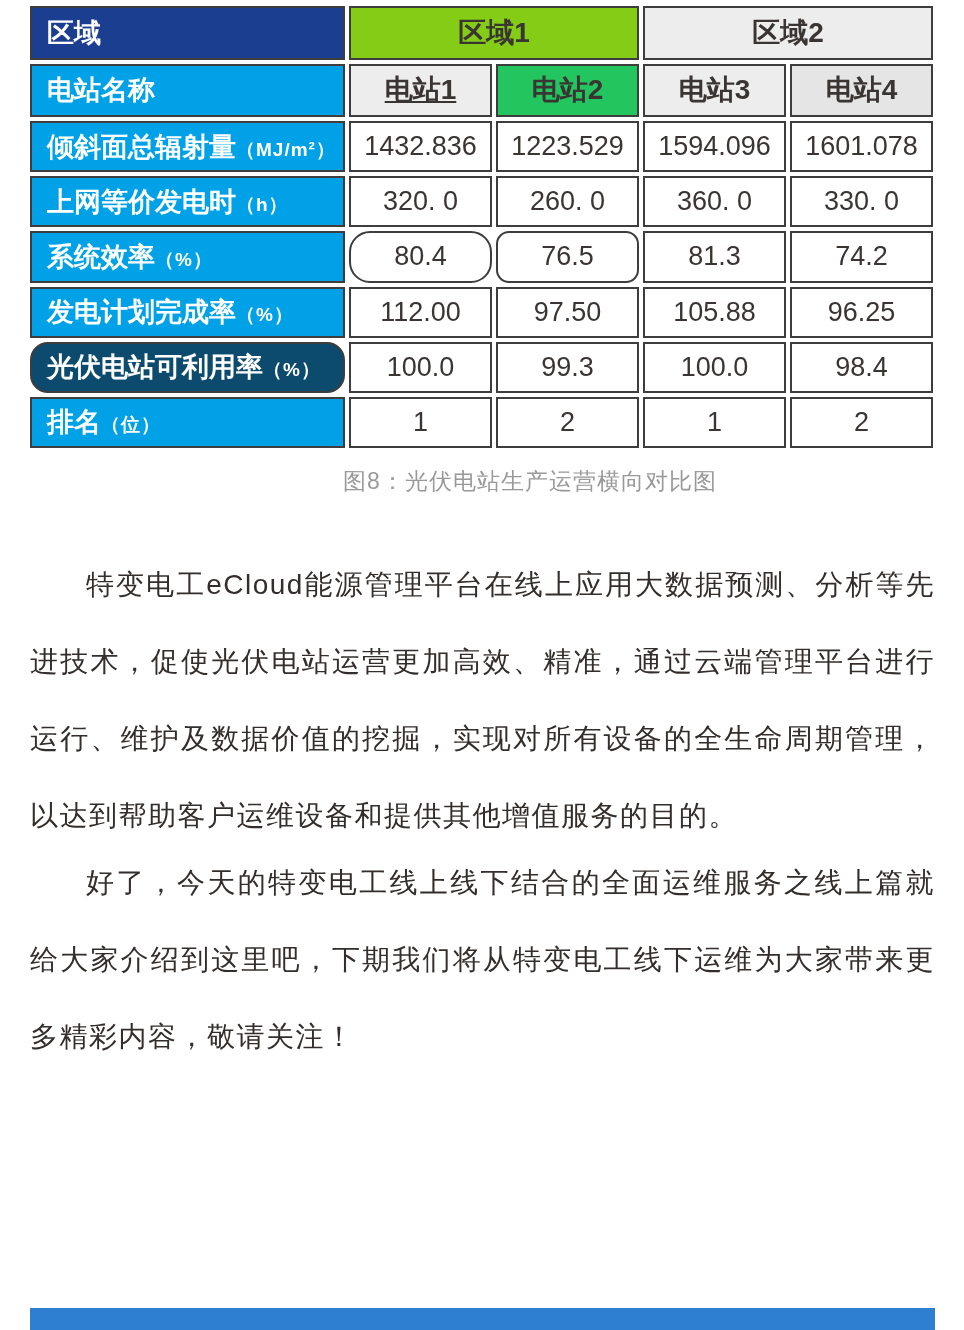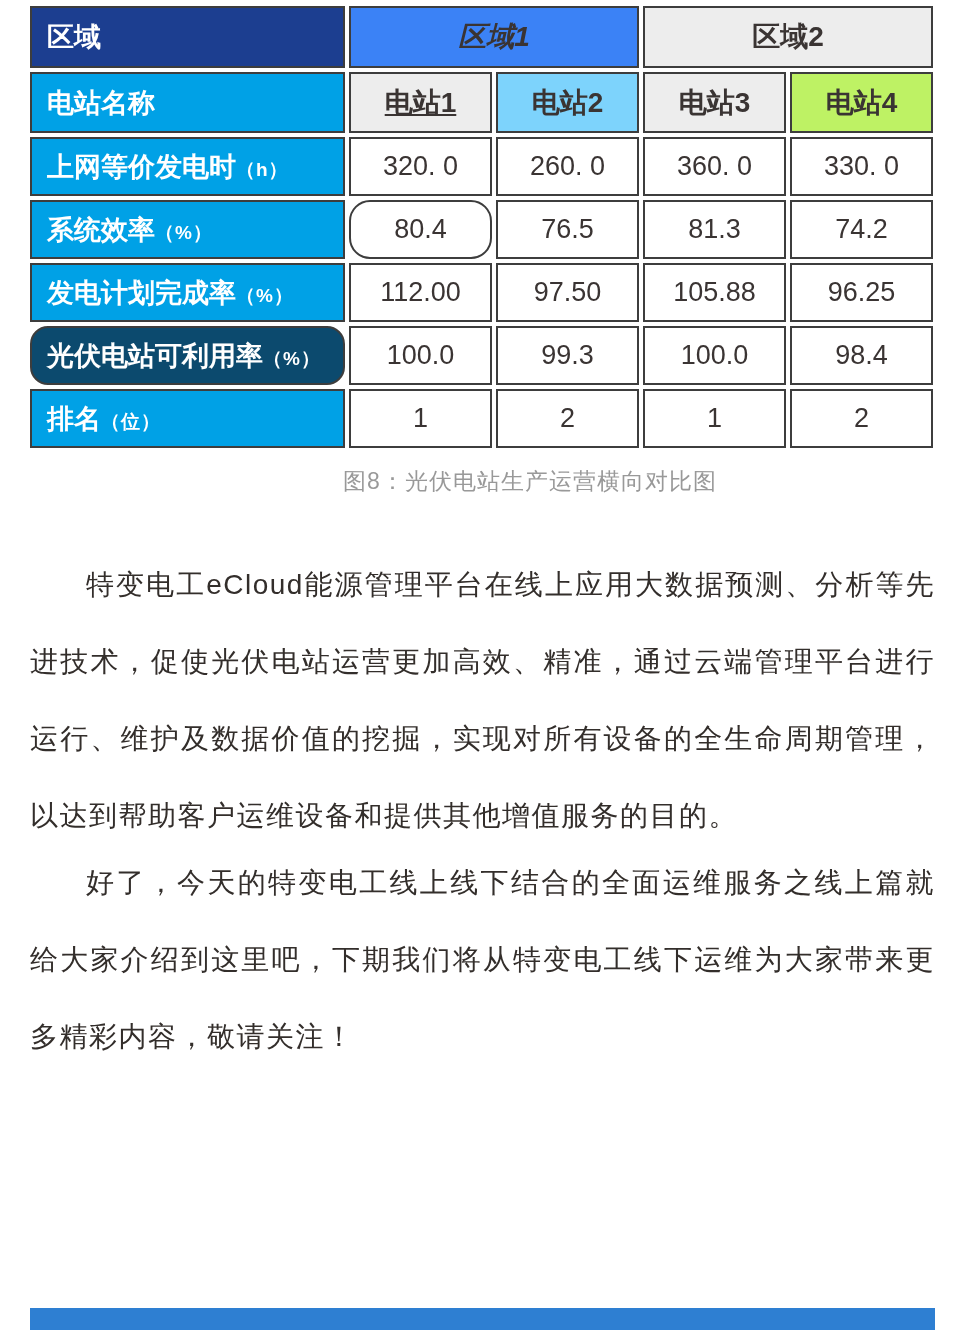"区域1" td.hdr { background: #3b82f6 -> #84cc16; font-style: italic -> none }
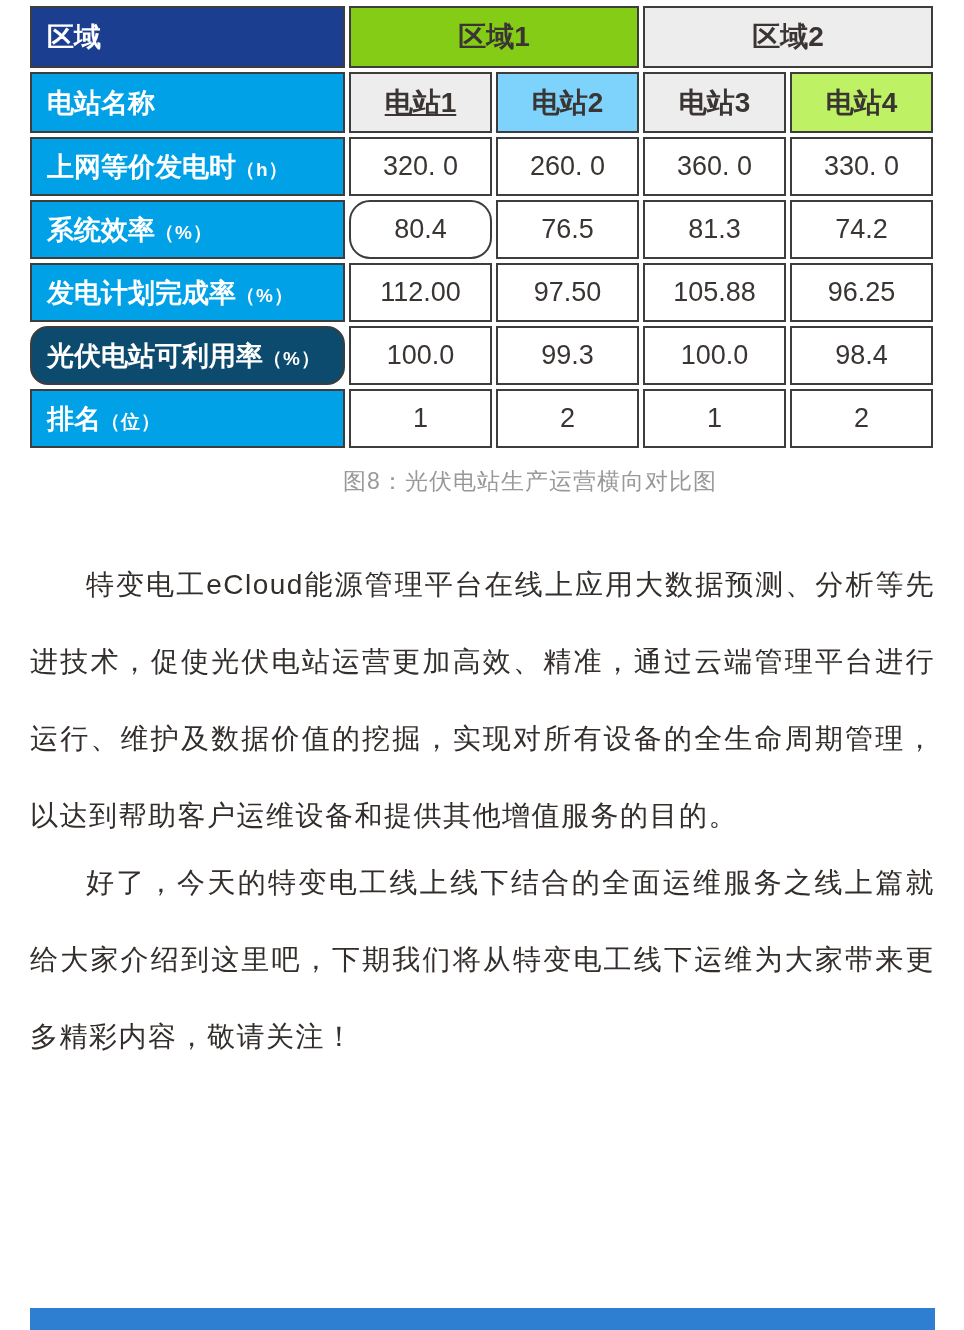"电站2" td.hdr { background: #7dd3fc -> #22c55e }
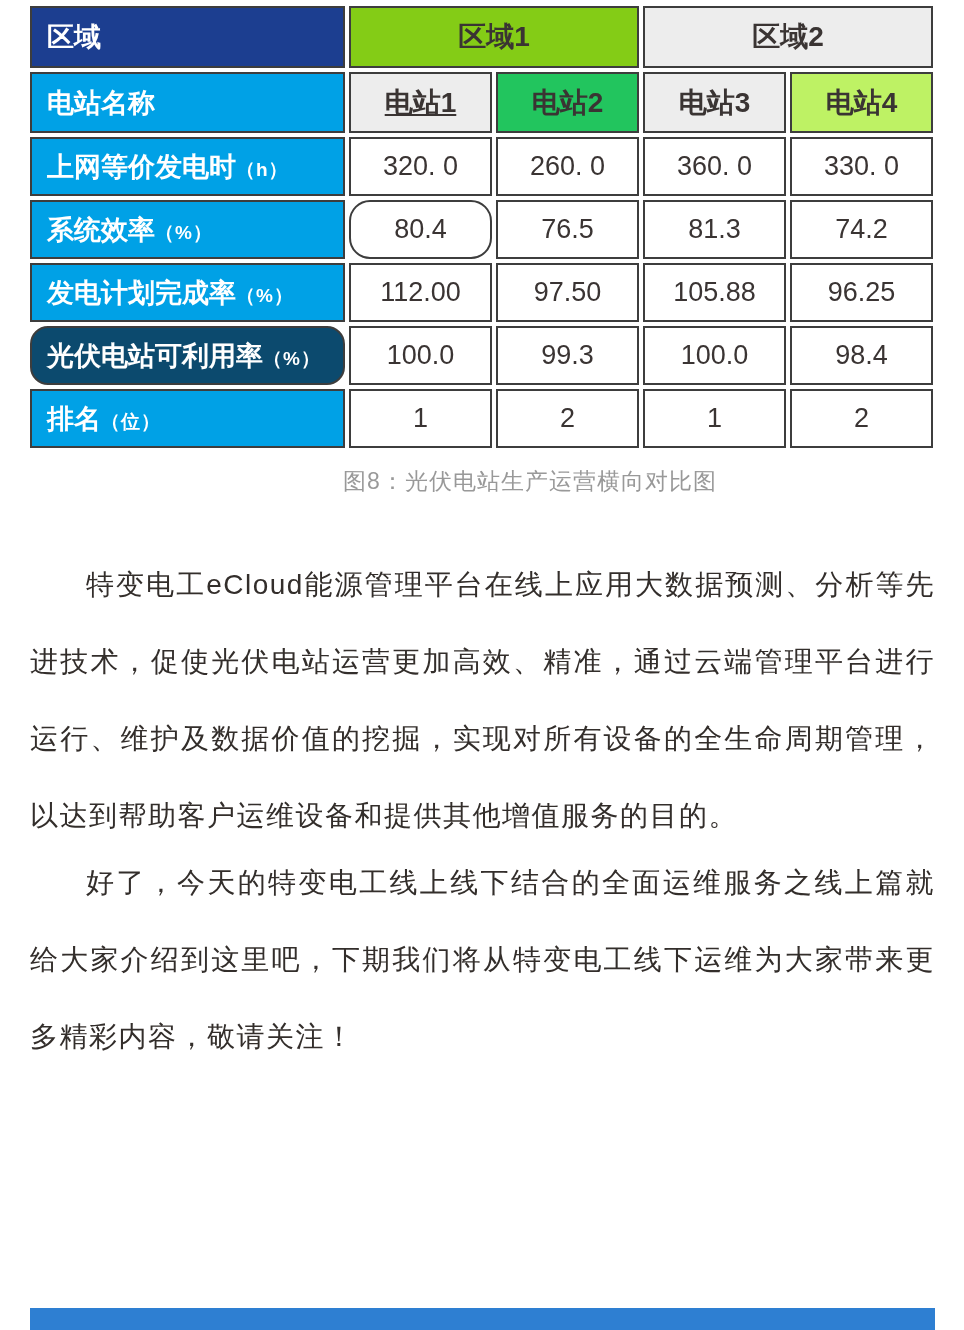"电站4" td.hdr { background: #bef264 -> #e5e5e5 }
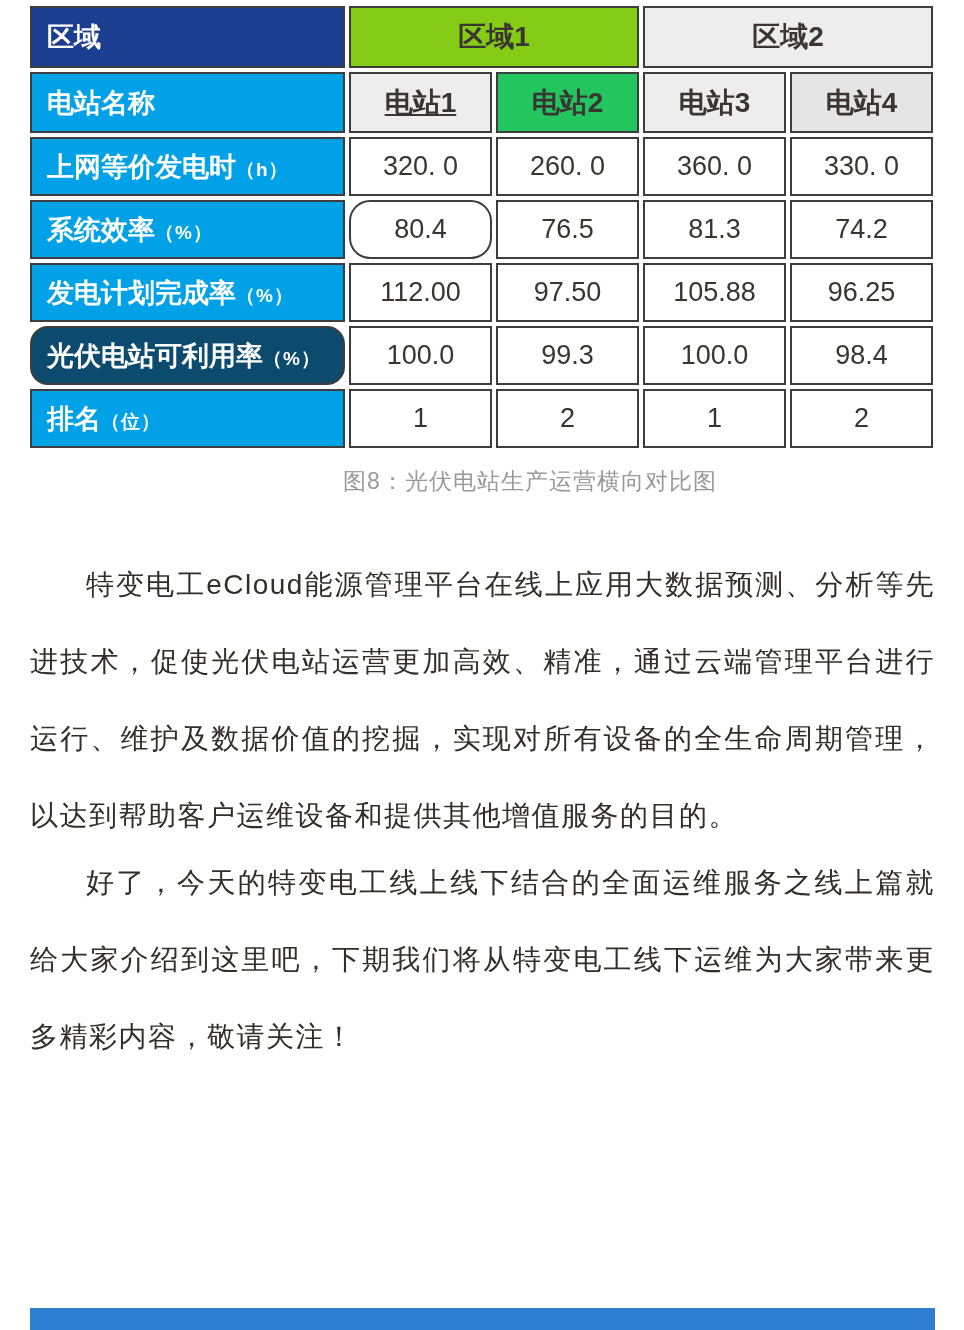"倾斜面总辐射量（MJ/m²）" tr { html: none -> <tr> <td><span>倾斜面总辐射量</span><span>（MJ/m²）</span></td> <td>1432.836</td> <td>1223.529</td> <td>1594.096</td> <td>1601.078</td> </tr> }
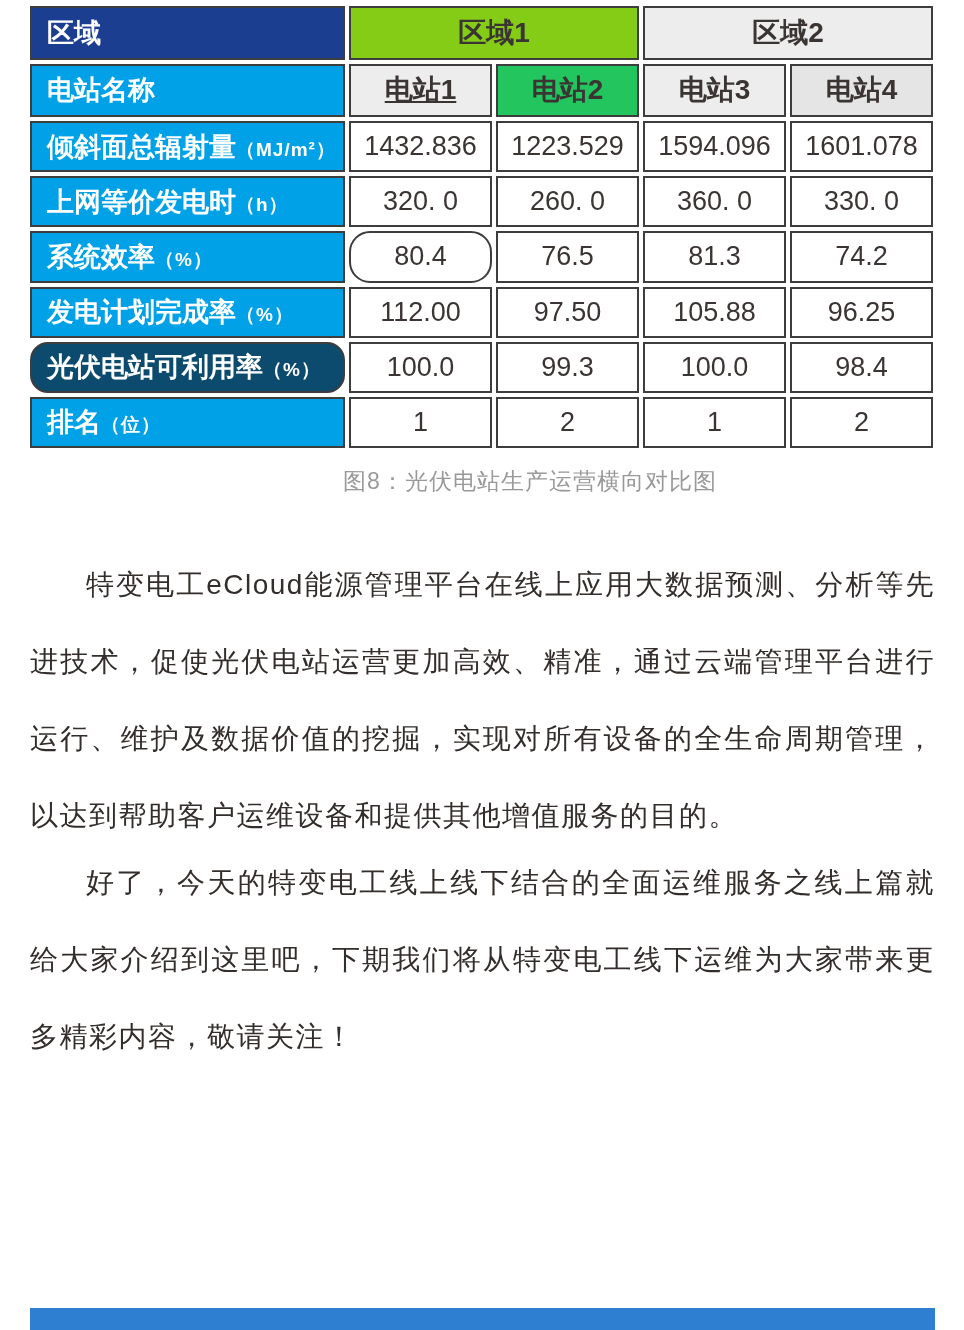"76.5" td.val { border-radius: none -> 13px }
